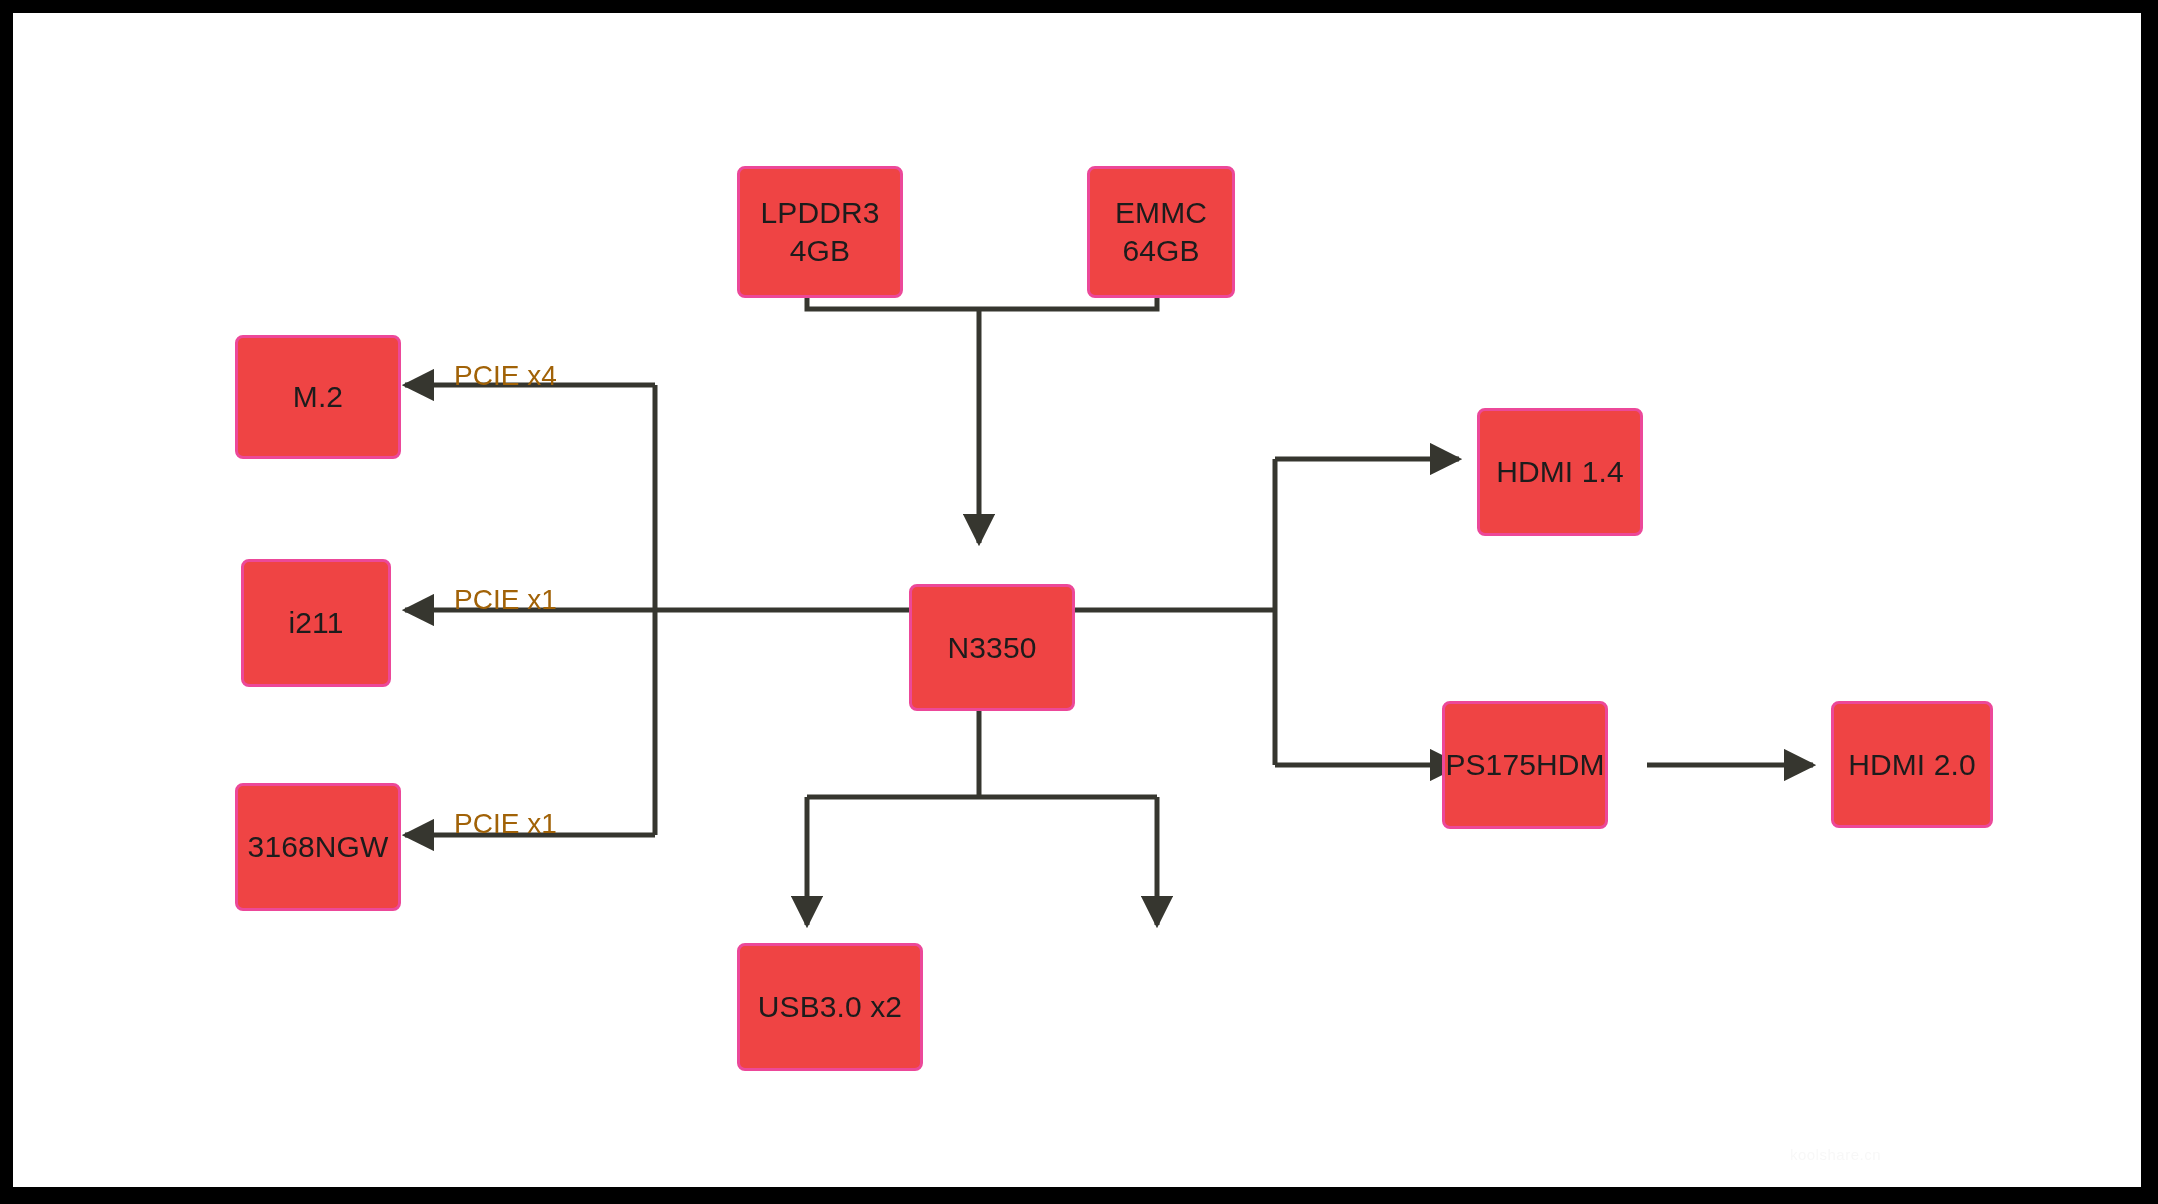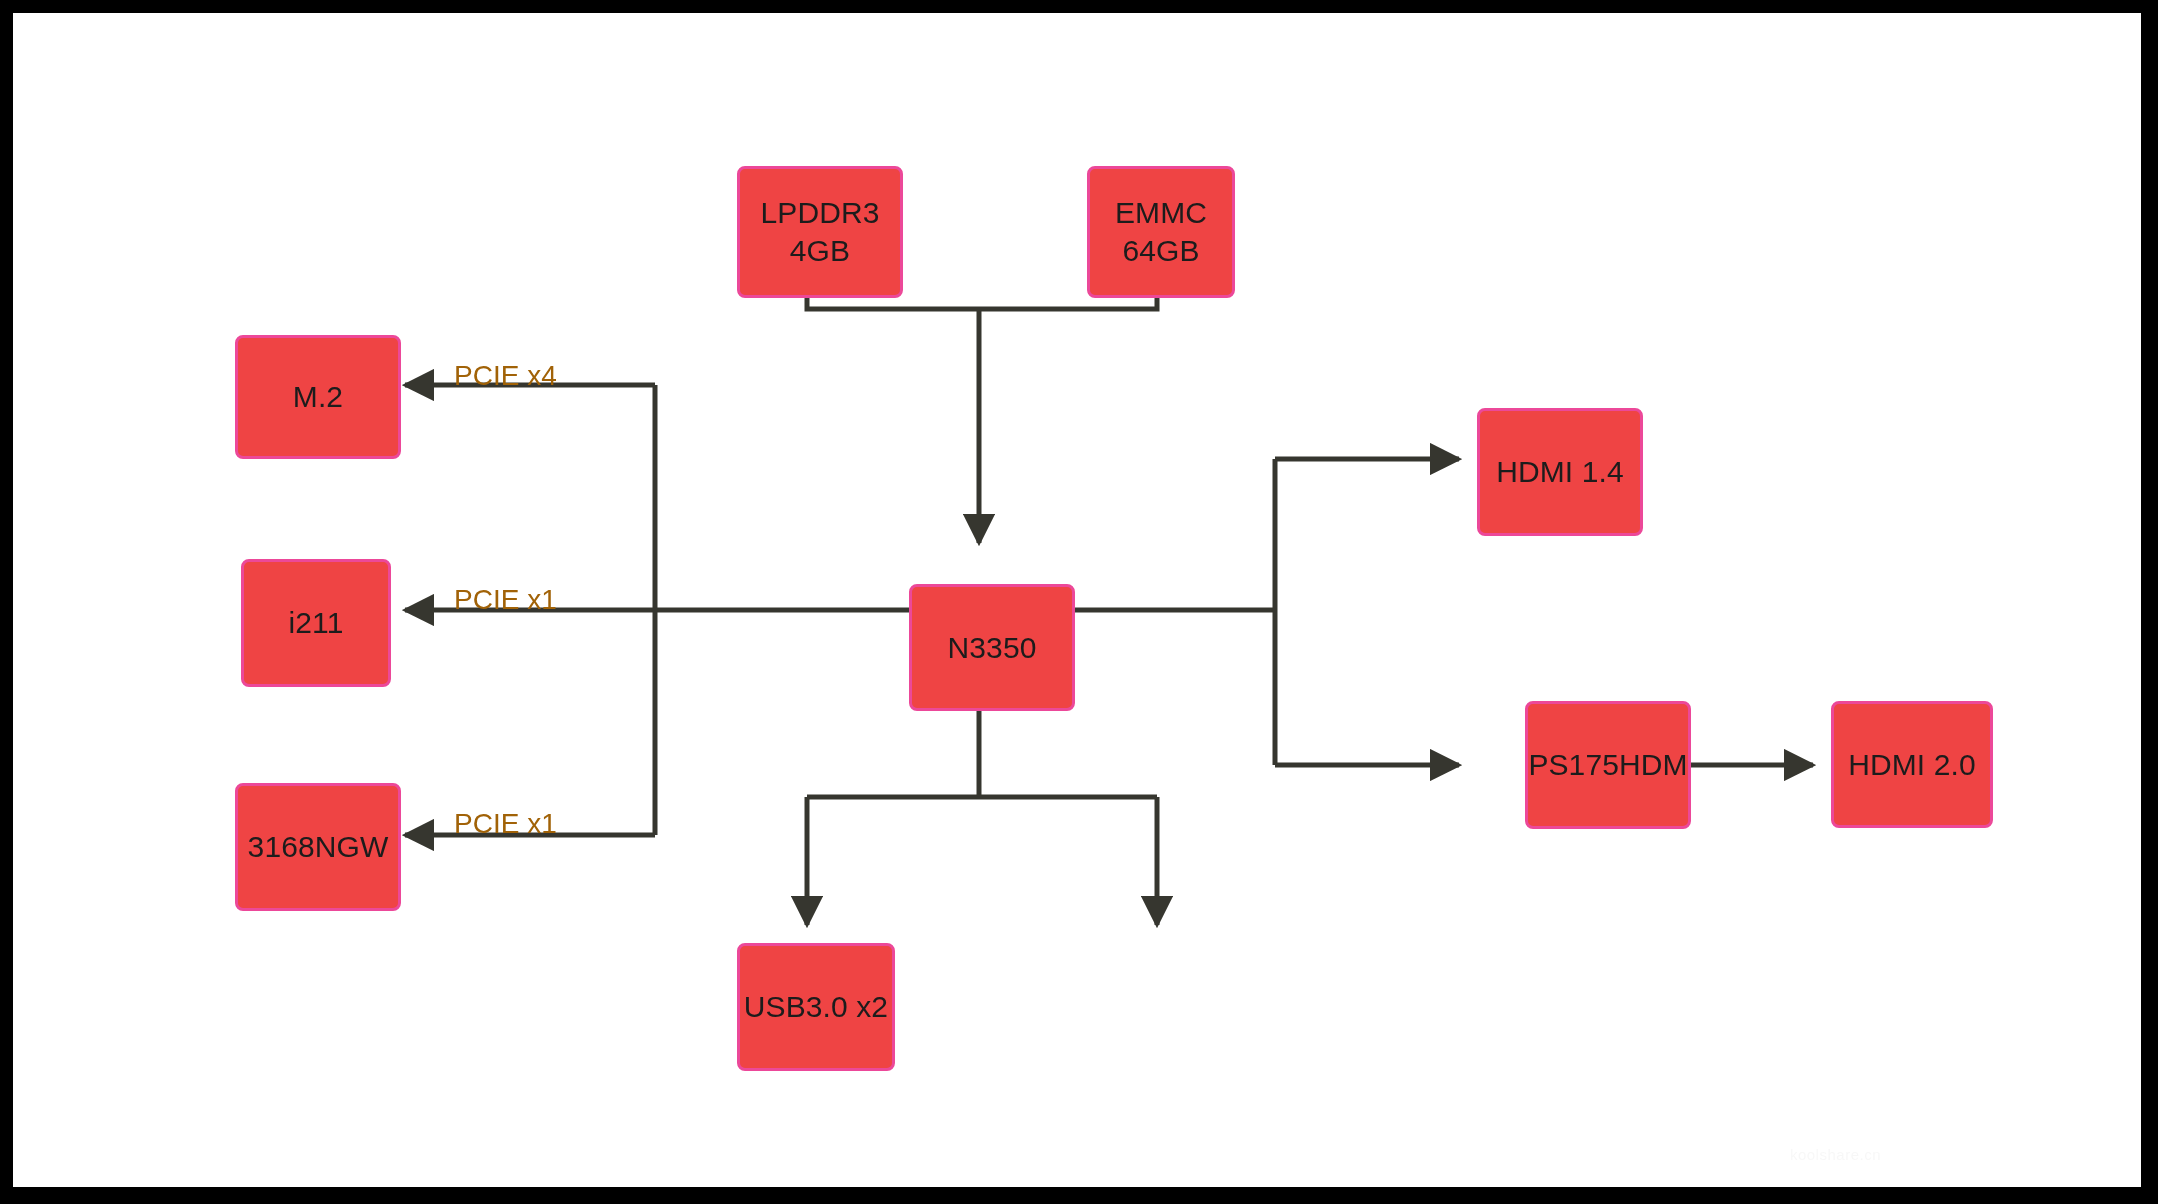"PS175HDM" div.node-box { left: 1512px -> 1429px }
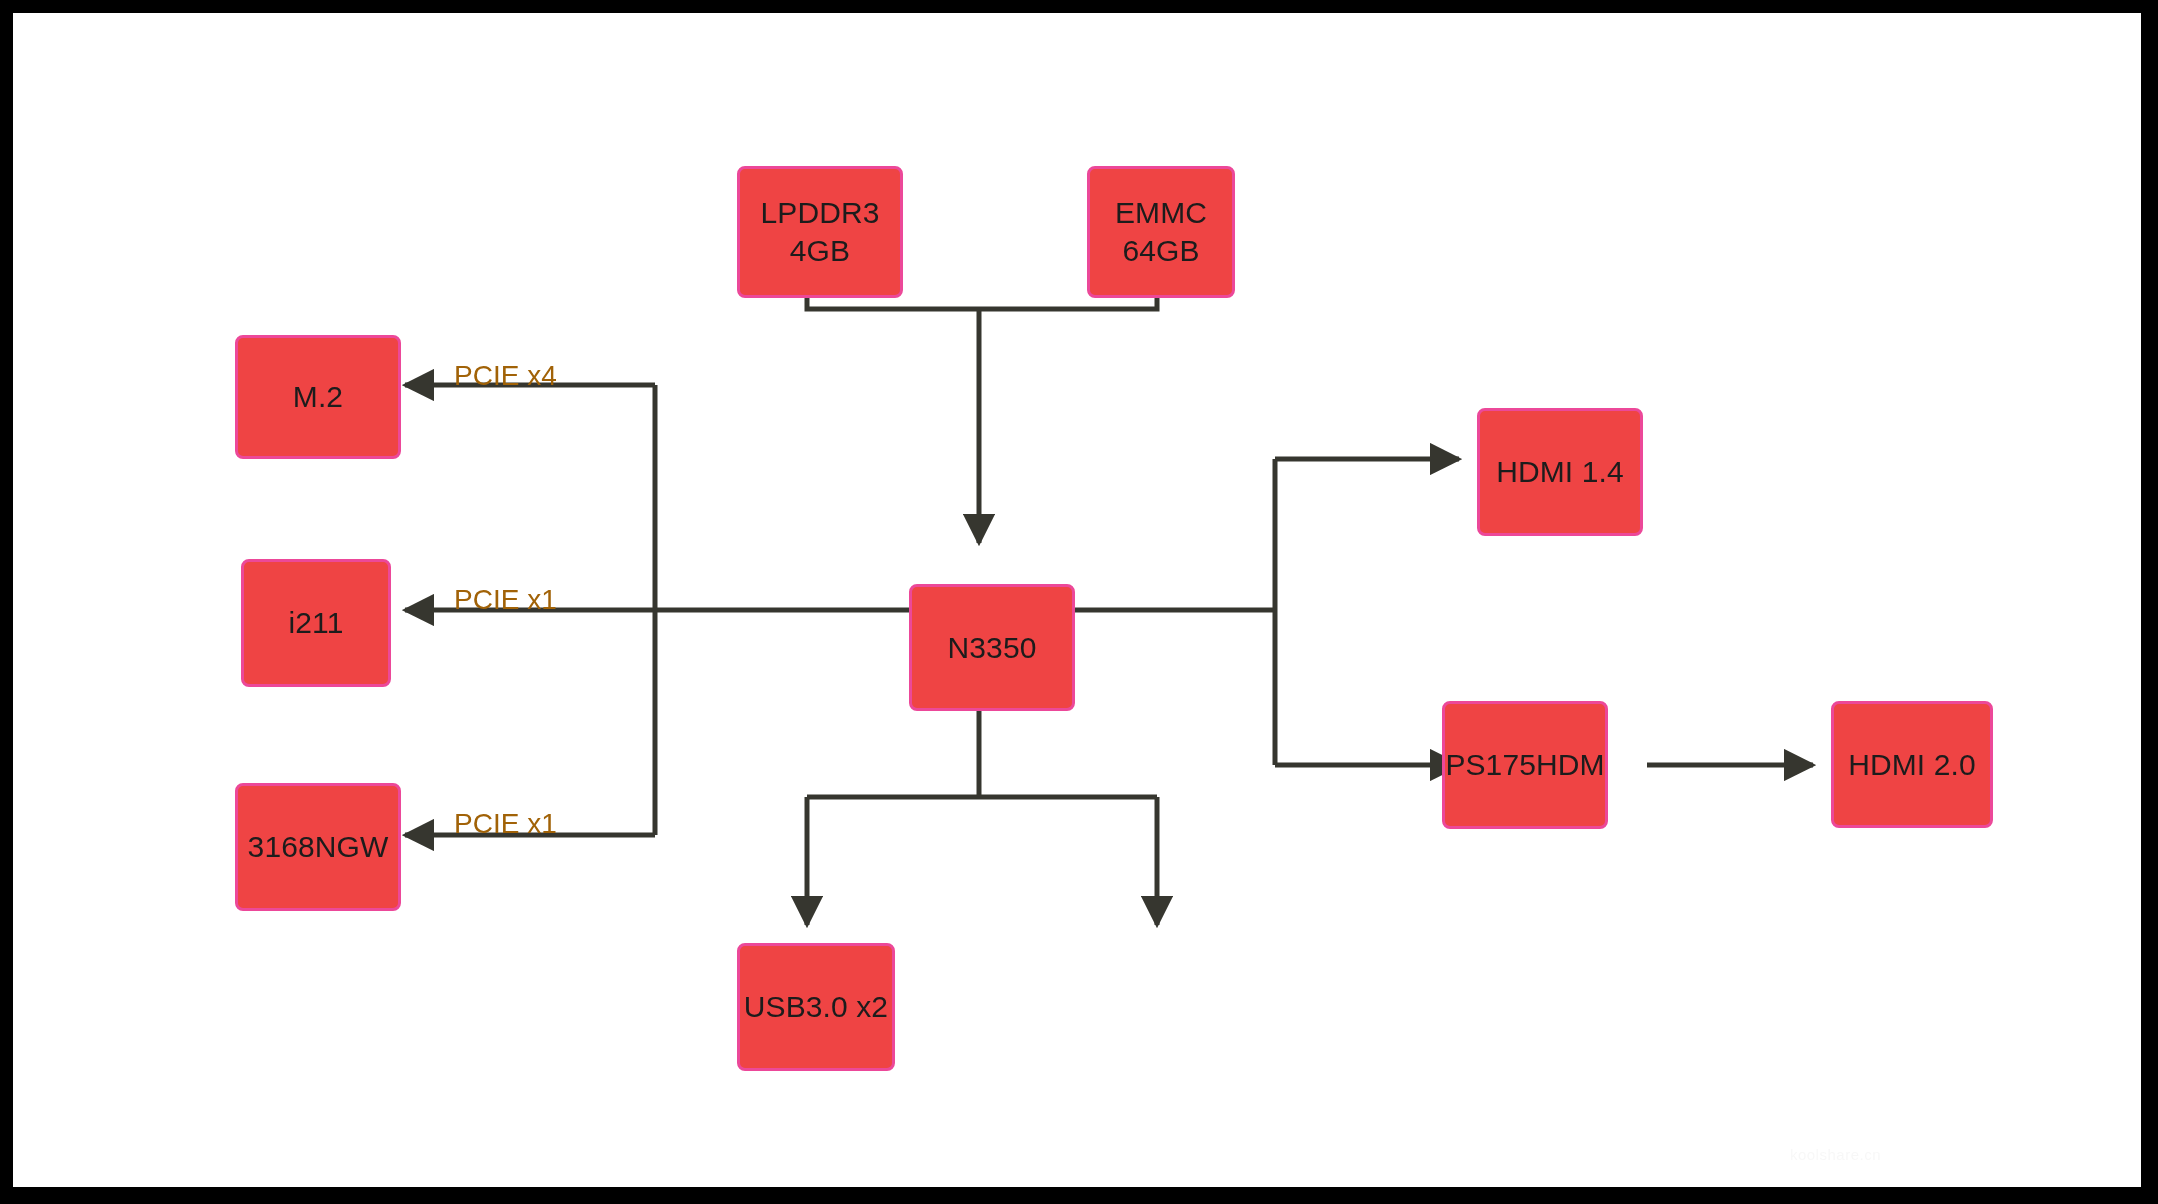"USB3.0 x2" div.node-box { width: 158px -> 186px }
